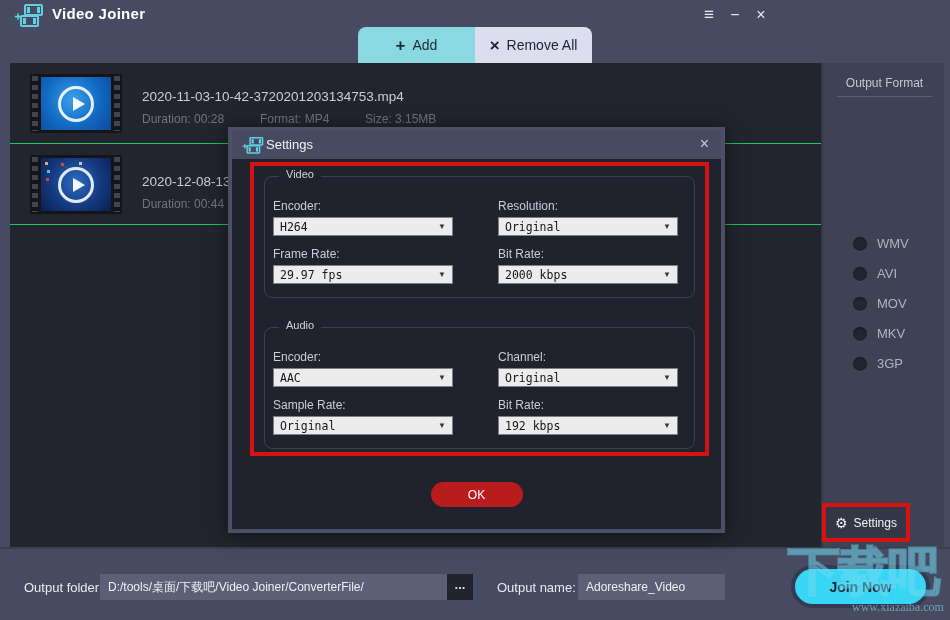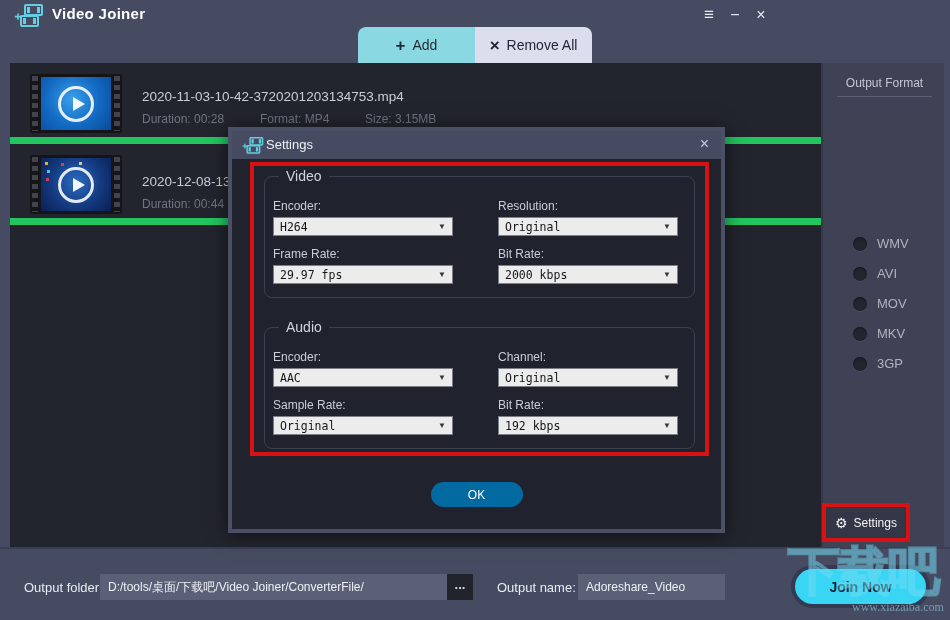"2020-11-03-10-42-3720201203134753.mp4" .row { border-bottom: 7px solid #22c55e -> 1px solid #22c55e }
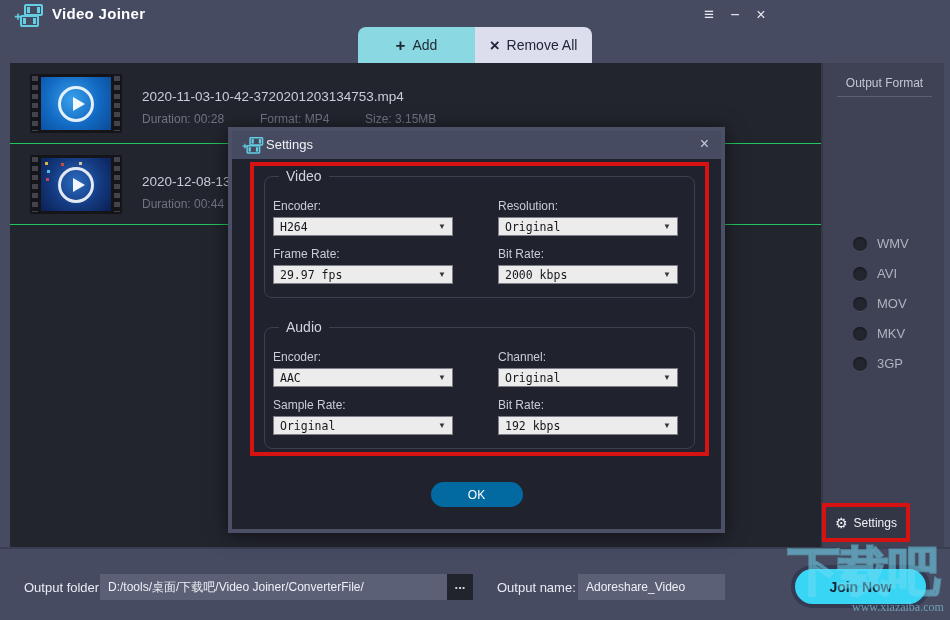"Video" .legend { font-size: 14px -> 11px }
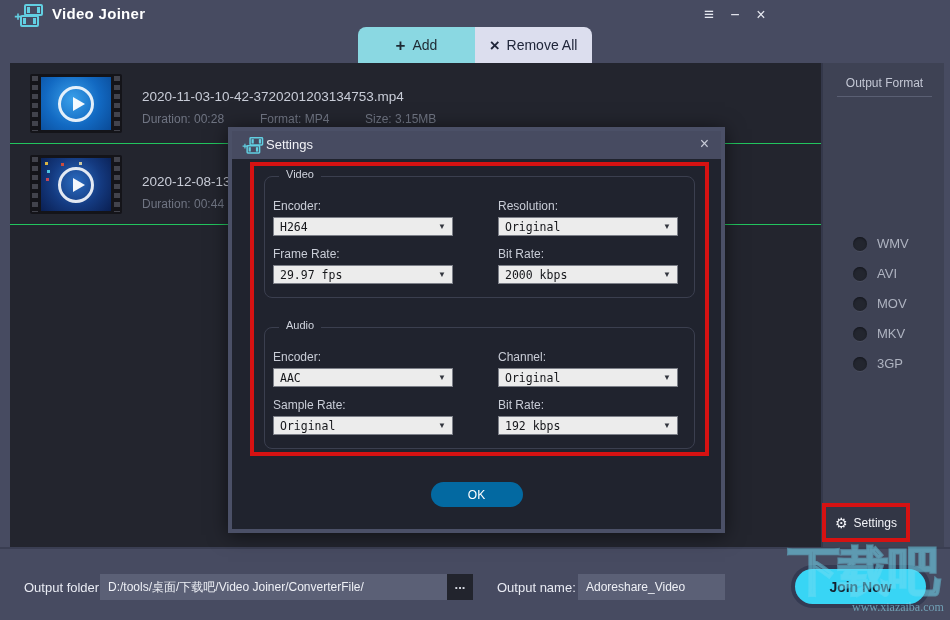"OK" #ok-btn { background: #0369a1 -> #b91c1c }
